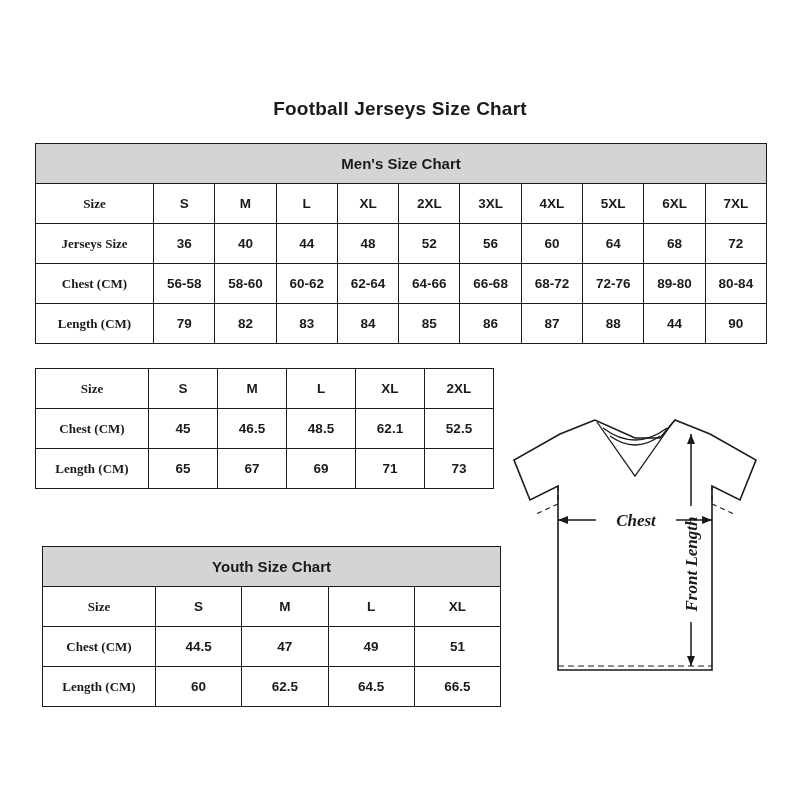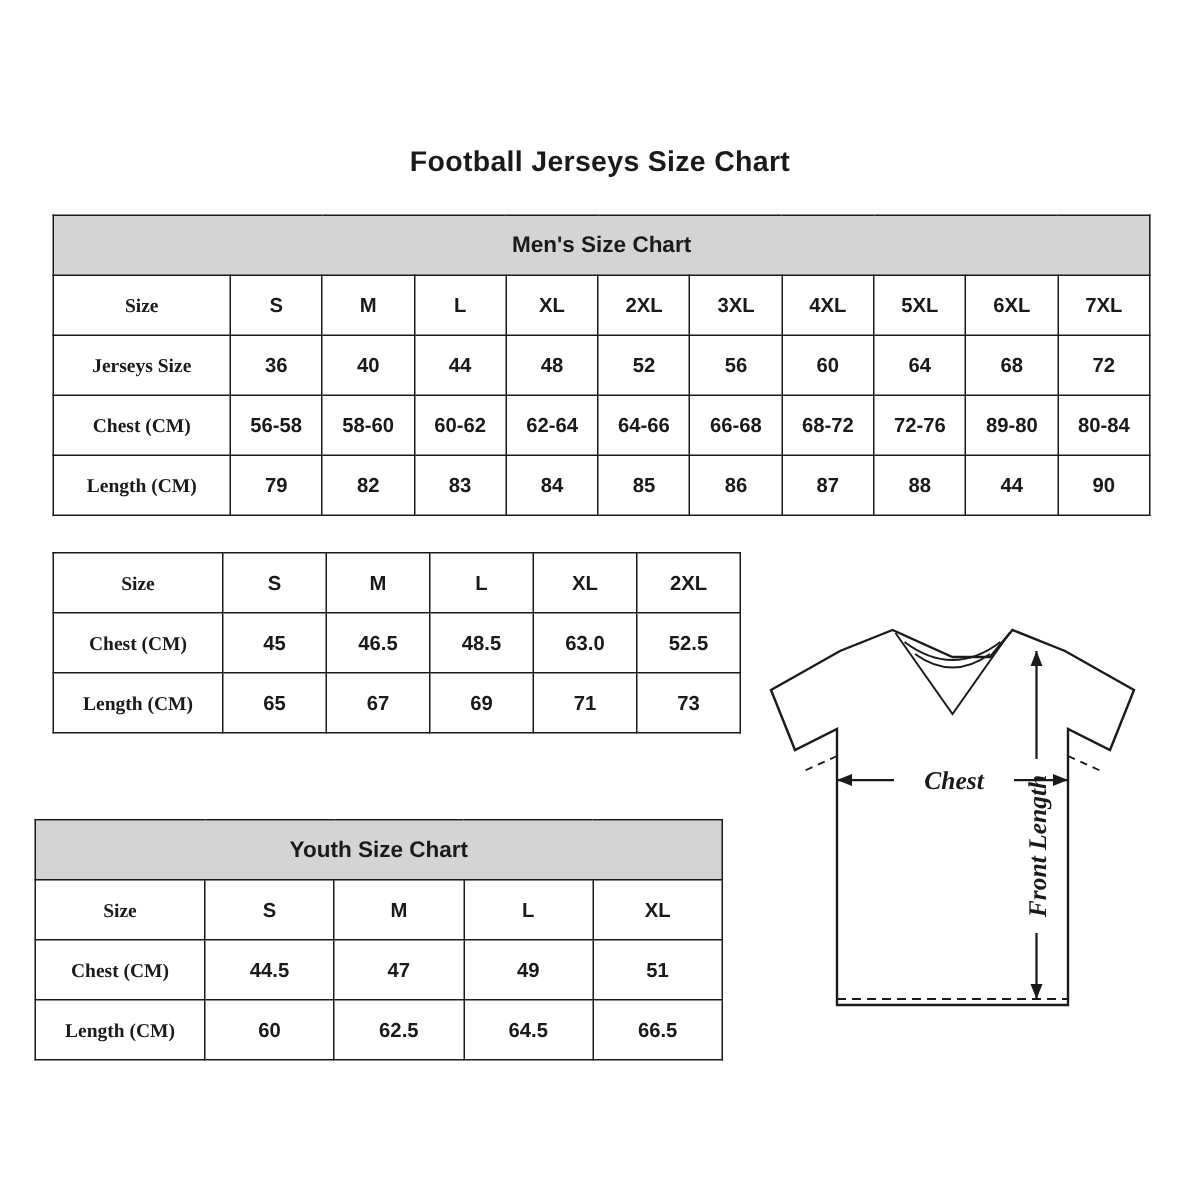"63.0" td { text: 63.0 -> 62.1 }
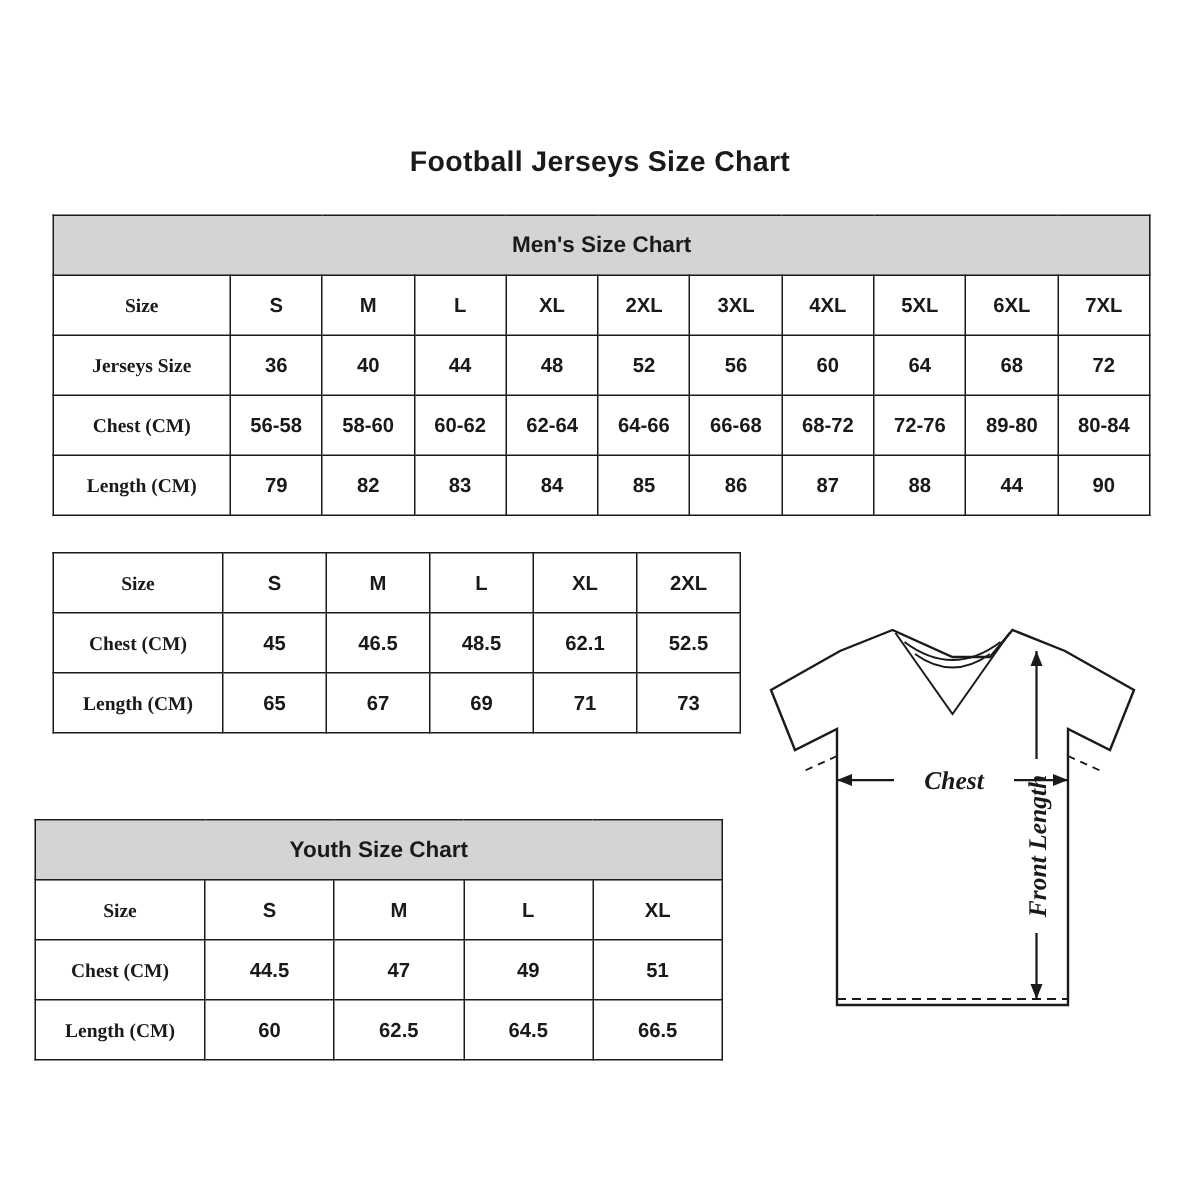"Youth Size Chart" #youth-table { left: 23px -> 42px }
